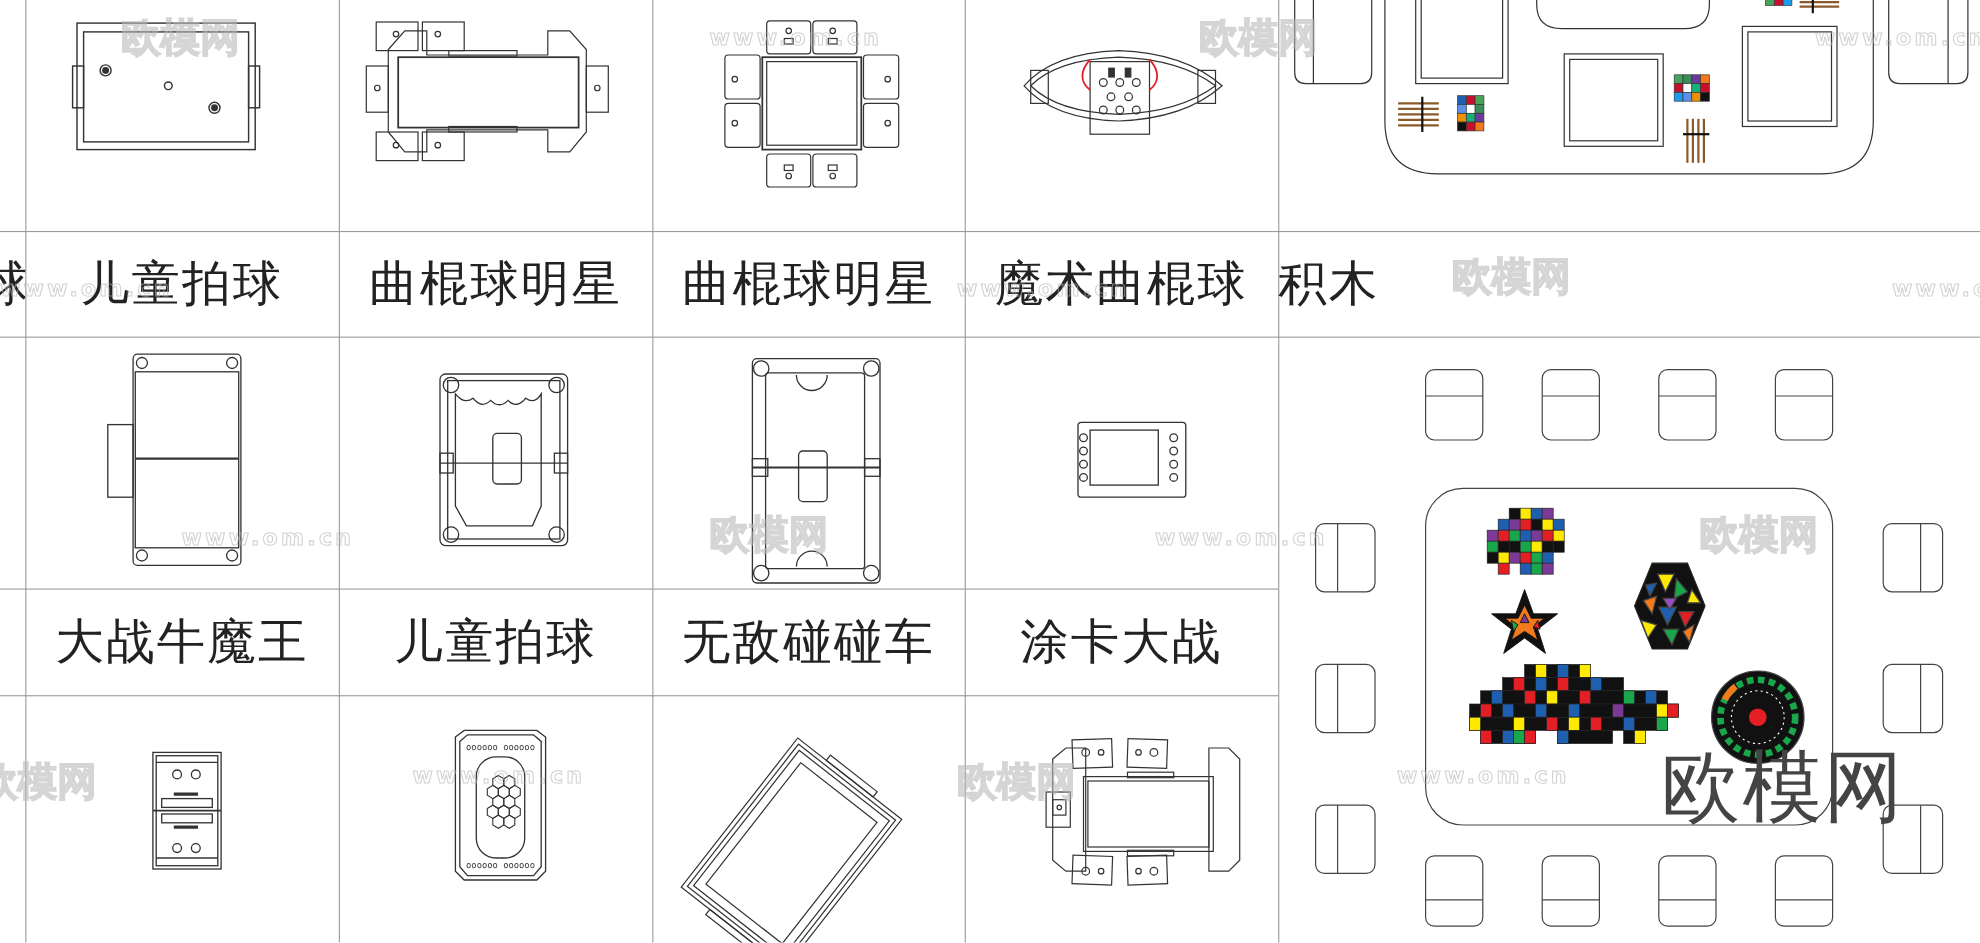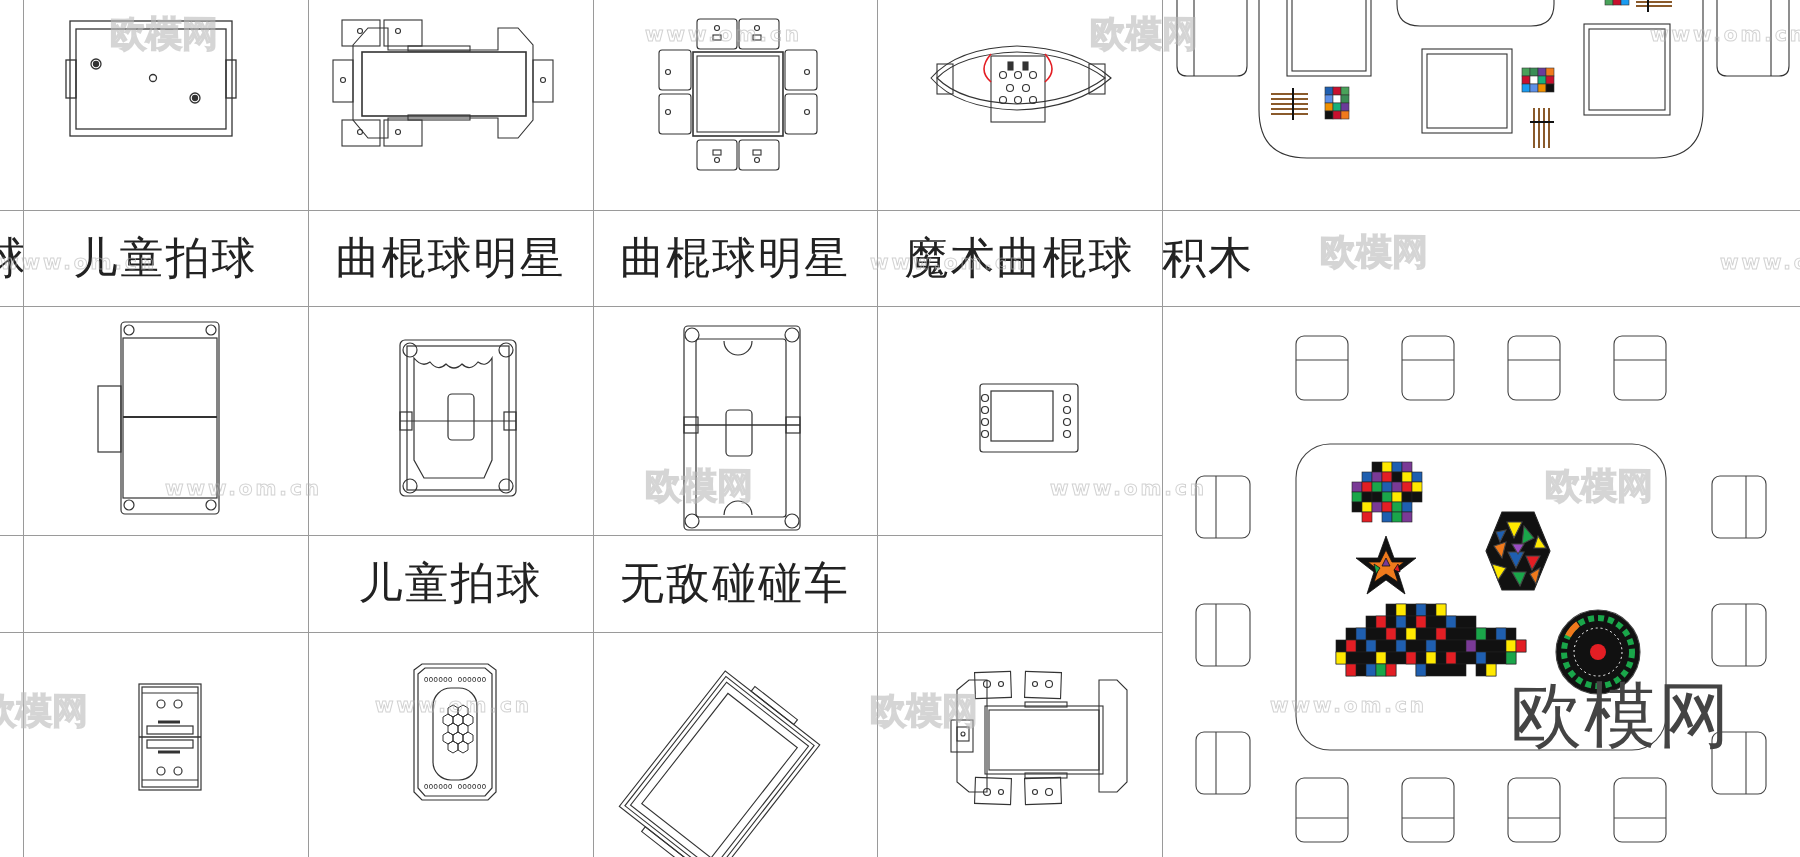"大战牛魔王" div.label { html: none -> <div>大战牛魔王</div> }
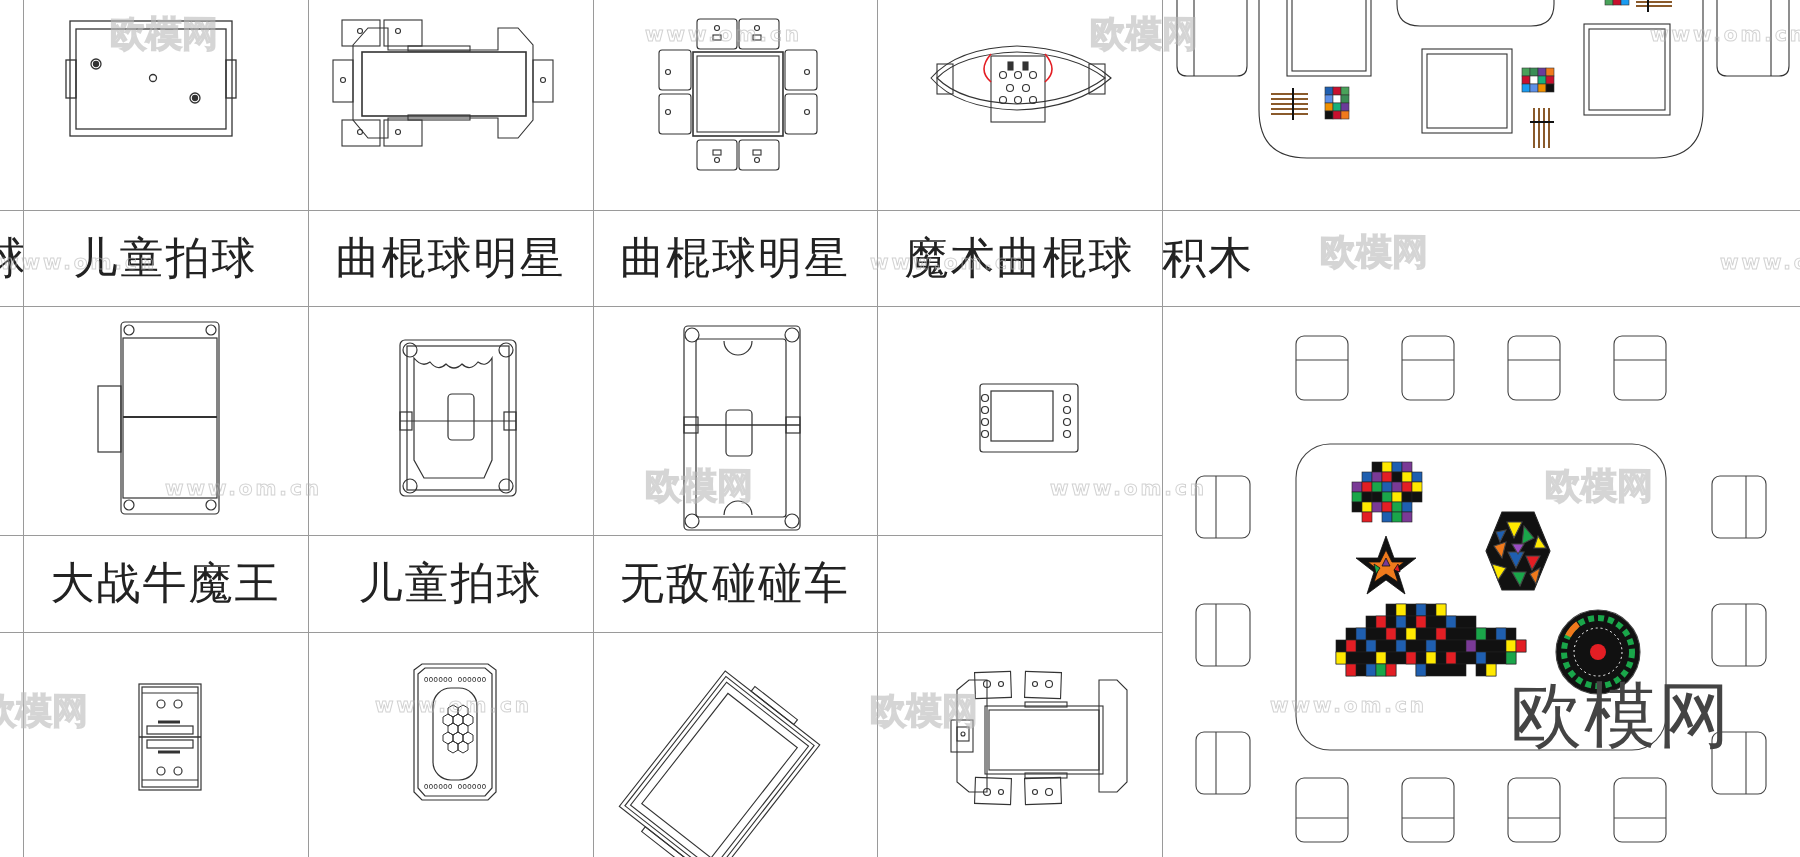"涂卡大战" div.label { html: none -> <div>涂卡大战</div> }
